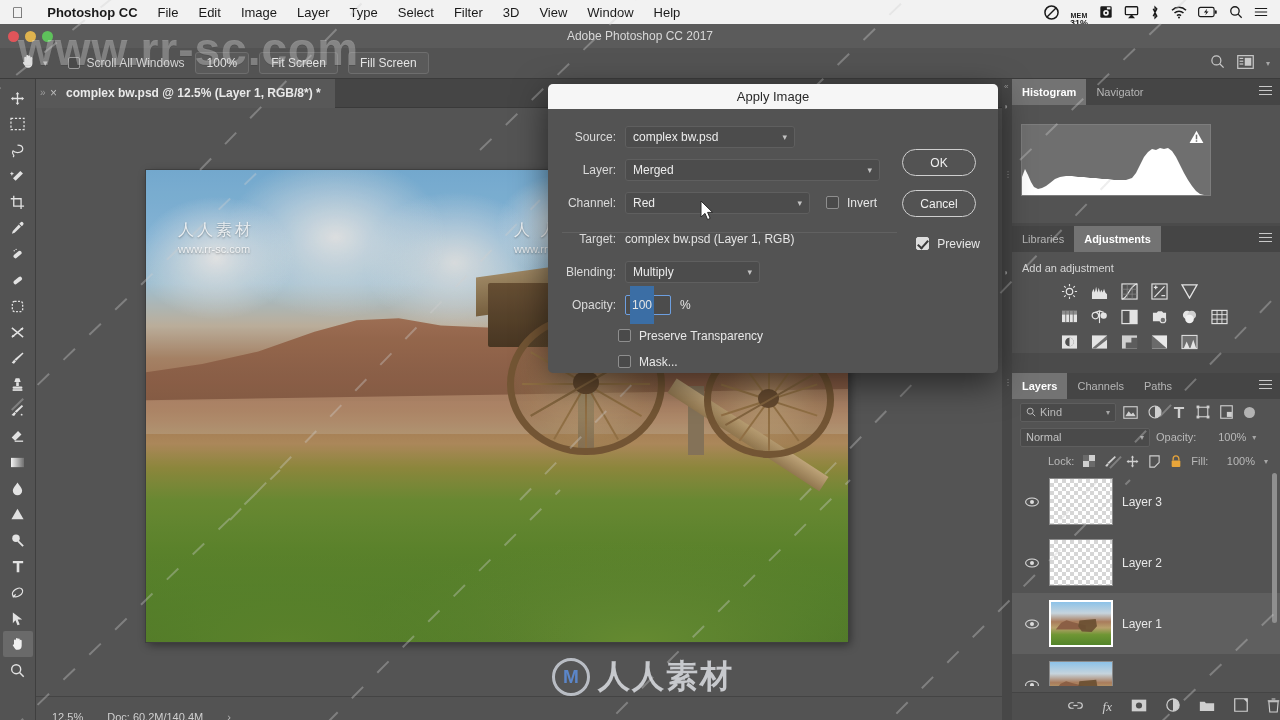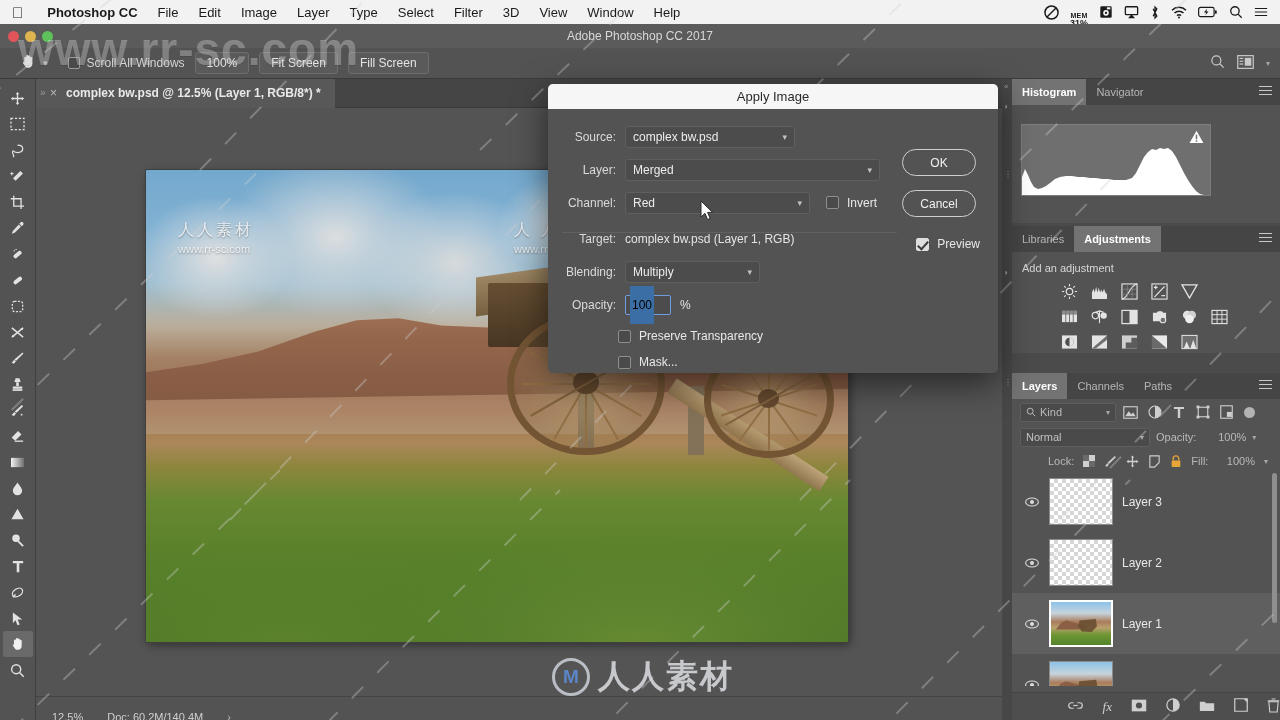"Invert" .dlgcheck { align-items: center -> none }
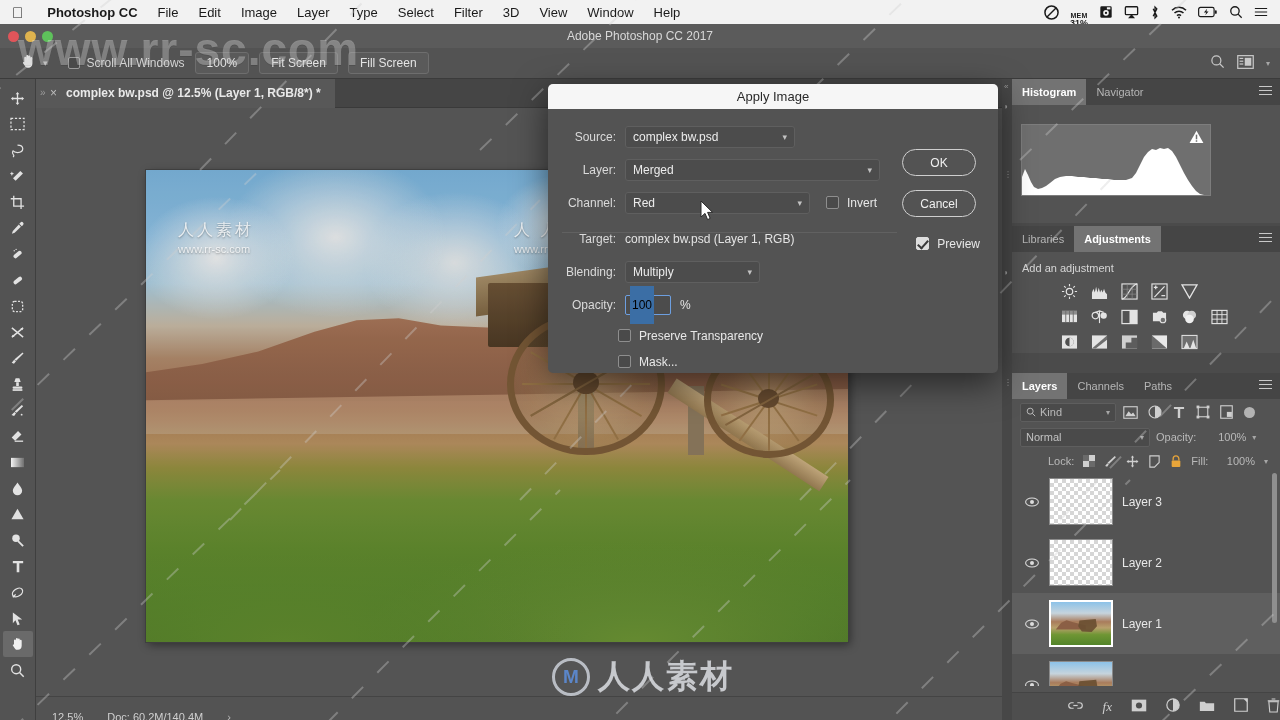"100" .opacity-input span { color: #000000 -> #e5e5e5 }
